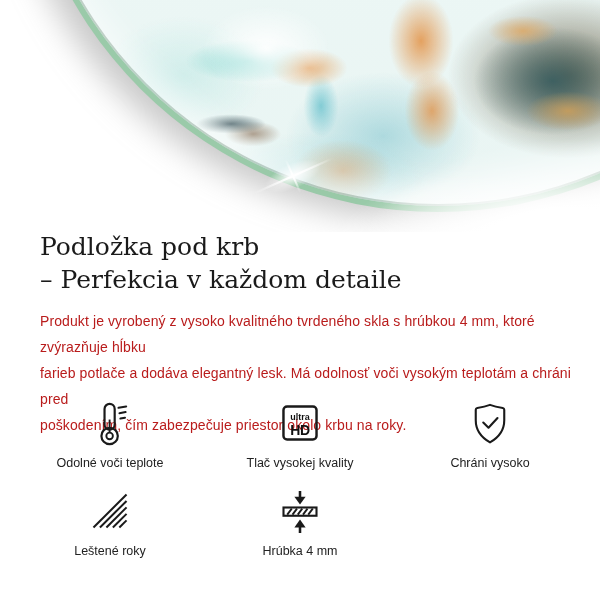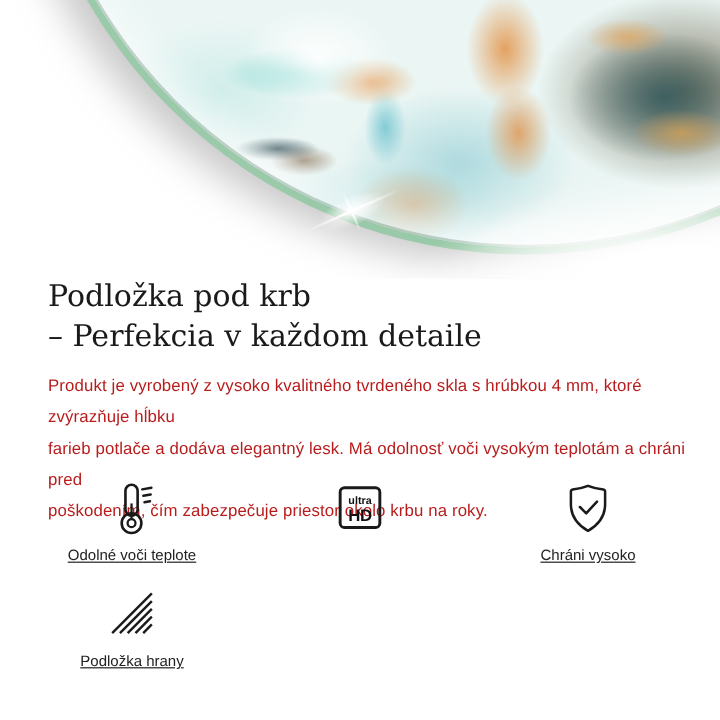"Odolné voči teplote" .feature .label { text-decoration: underline -> none }
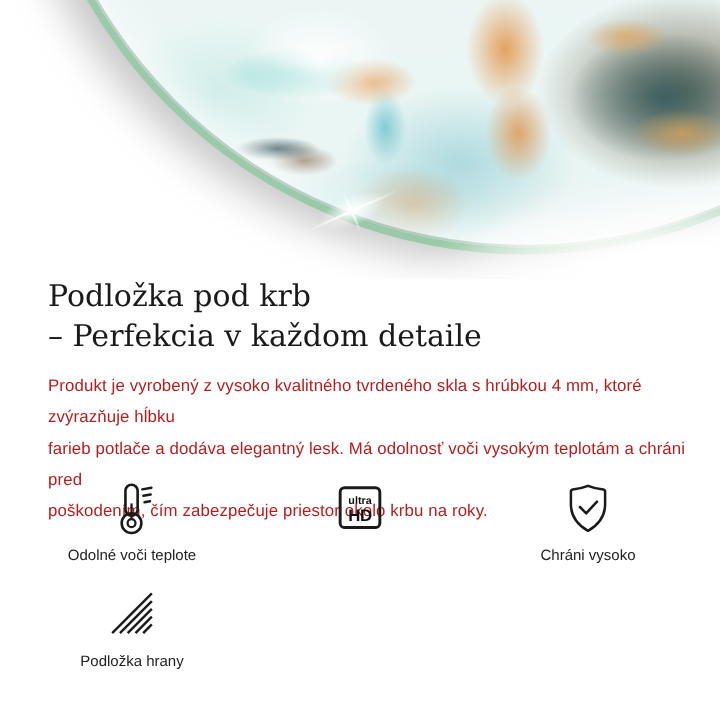"Tlač vysokej kvality" div.label { html: none -> <div>Tlač vysokej kvality</div> }
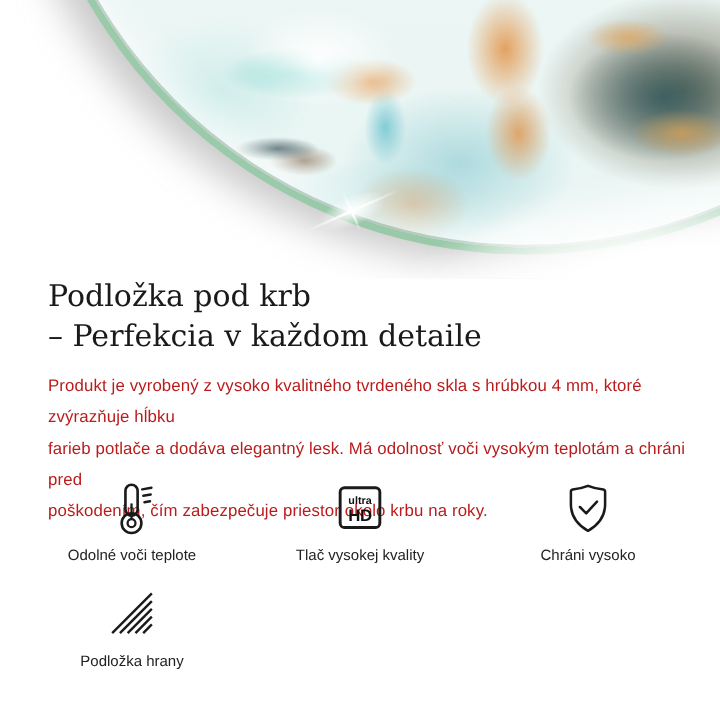"Podložka hrany" div.label { text: Podložka hrany -> Leštené roky }
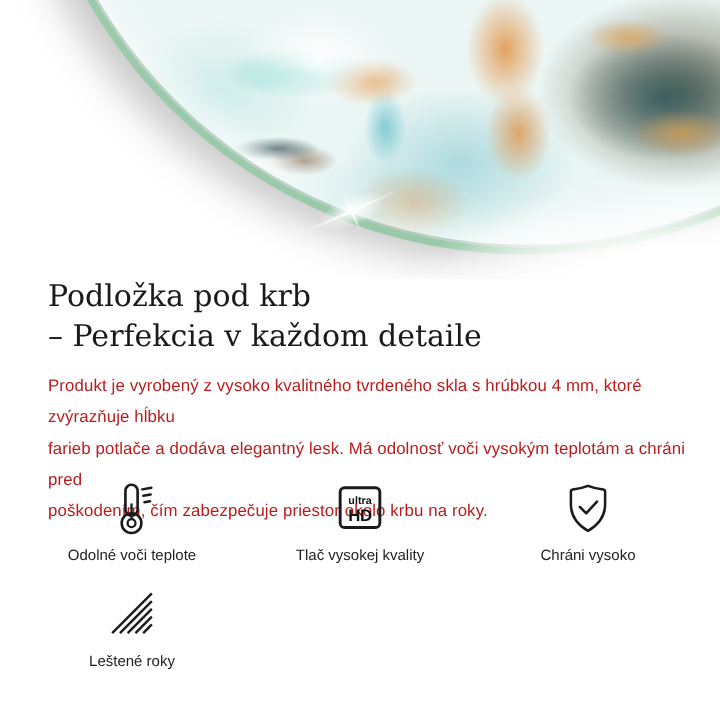"Hrúbka 4 mm" div.feature { html: none -> <div> <div> <svg> <line></line> <path></path> <rect></rect> <g> <line></line> <line></line> <line></line> <line></line> <line></line> </g> <path></path> <line></line> </svg> </div> <div>Hrúbka 4 mm</div> </div> }
